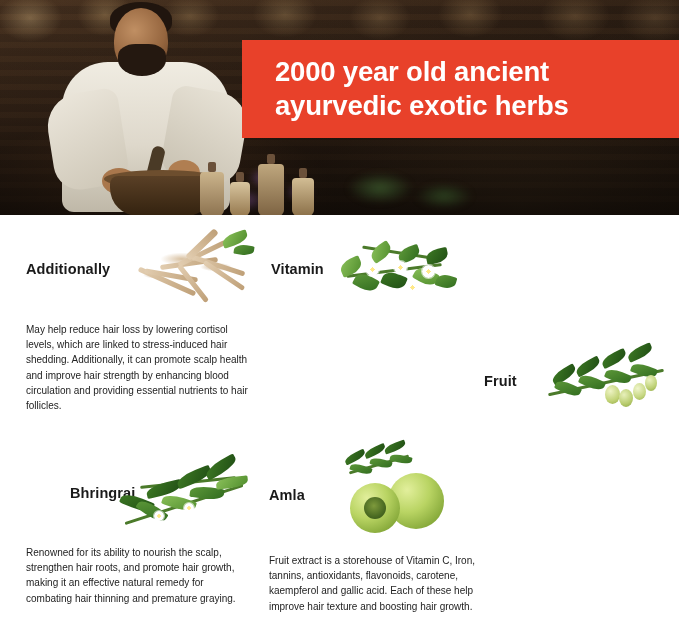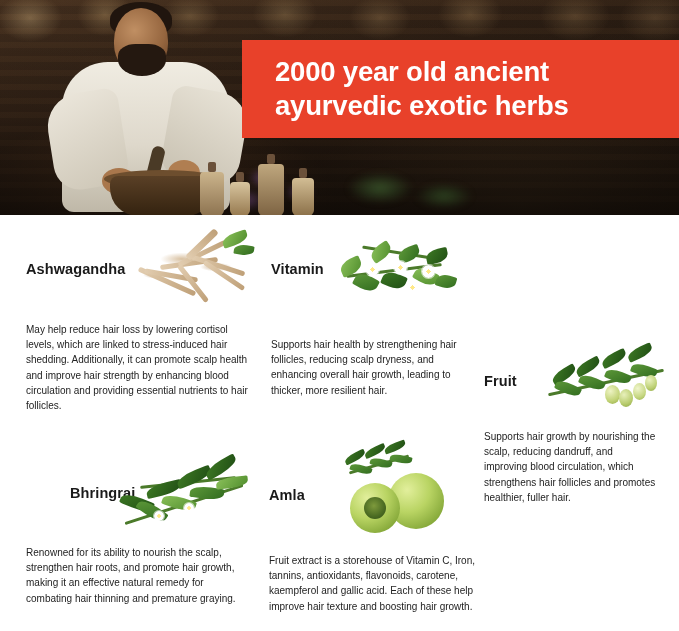"Ashwagandha" div.card-title { text: Ashwagandha -> Additionally }
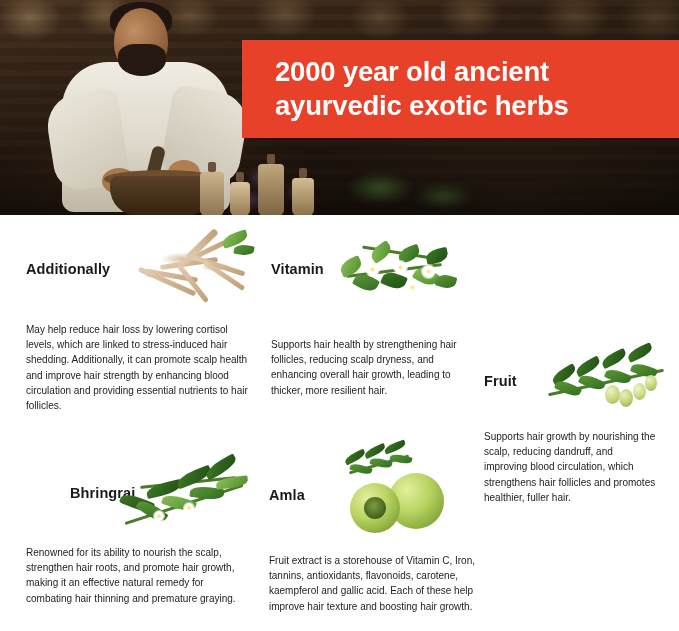"Supports hair health by strengthening" div.card-body { html: <div>Supports hair health by strengthening hair follicles, reducing scalp dryness, and enhancing overall hair growth, leading to thicker, more resilient hair.</div> -> none }
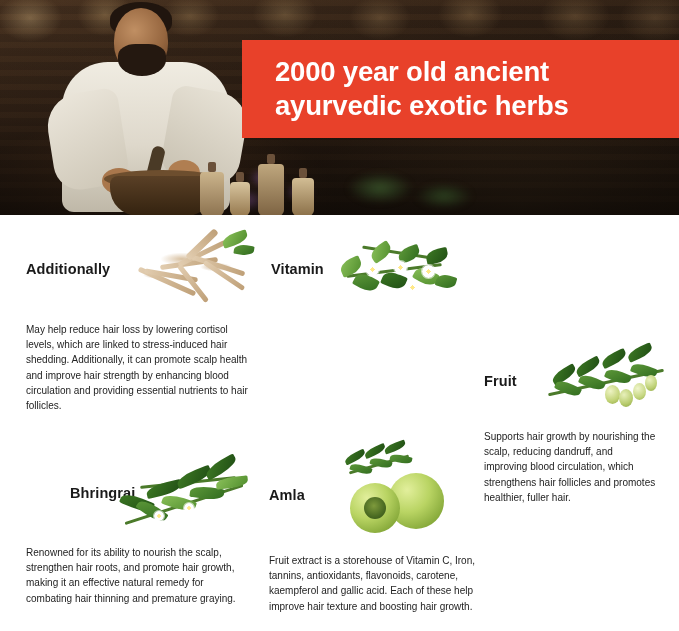"Supports hair growth by nourishing" div.card-body { html: <div>Supports hair growth by nourishing the scalp, reducing dandruff, and improving blood circulation, which strengthens hair follicles and promotes healthier, fuller hair.</div> -> none }
